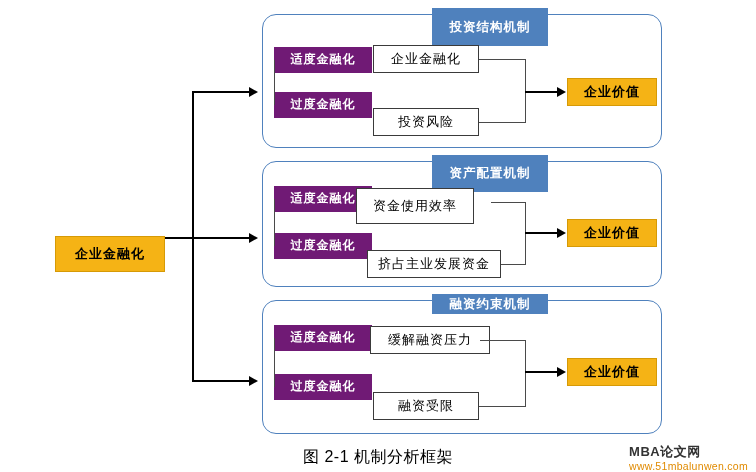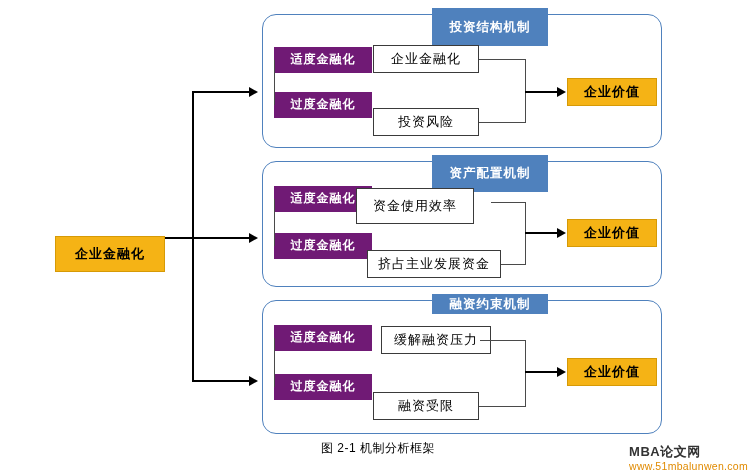"缓解融资压力" div.box { margin-left: 11px -> none; width: 110px -> 120px }
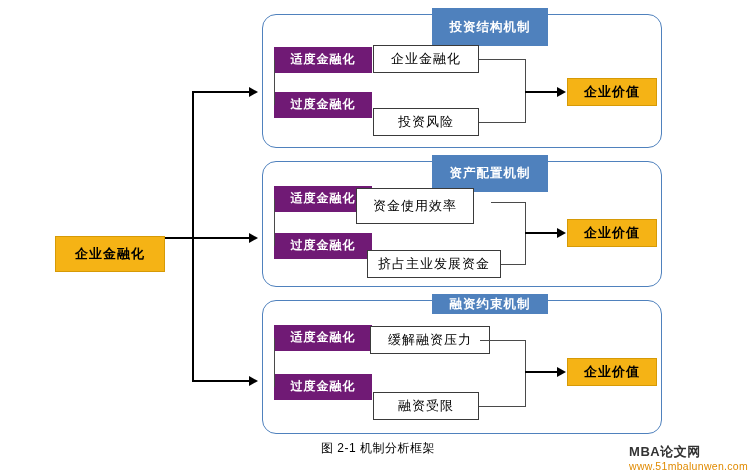"图 2-1 机制分析框架" #caption { font-size: 12px -> 16px; margin-top: none -> 7px }
